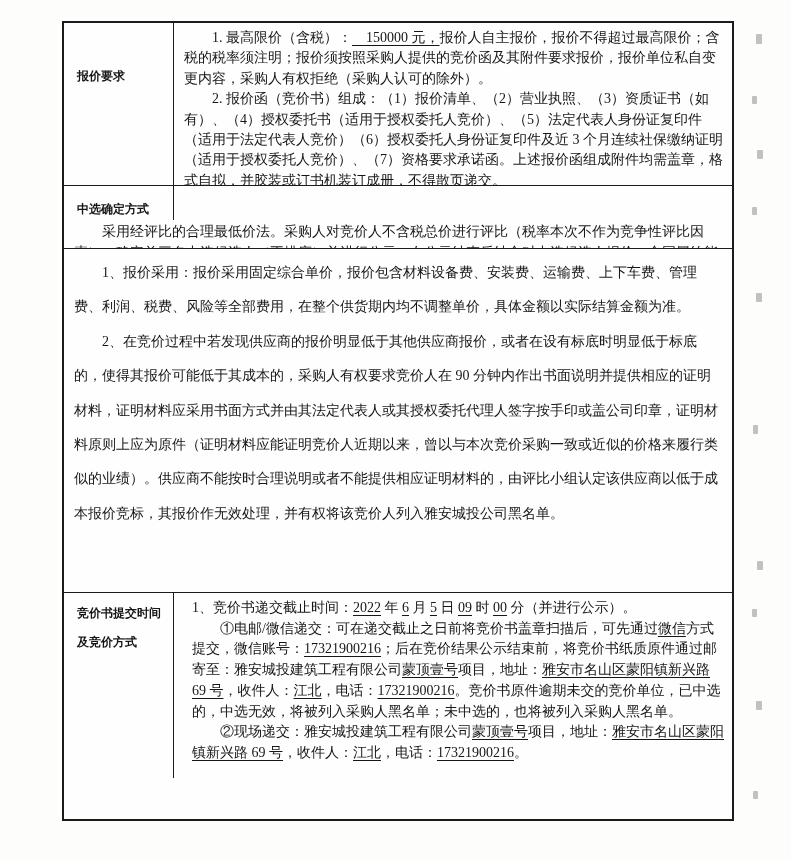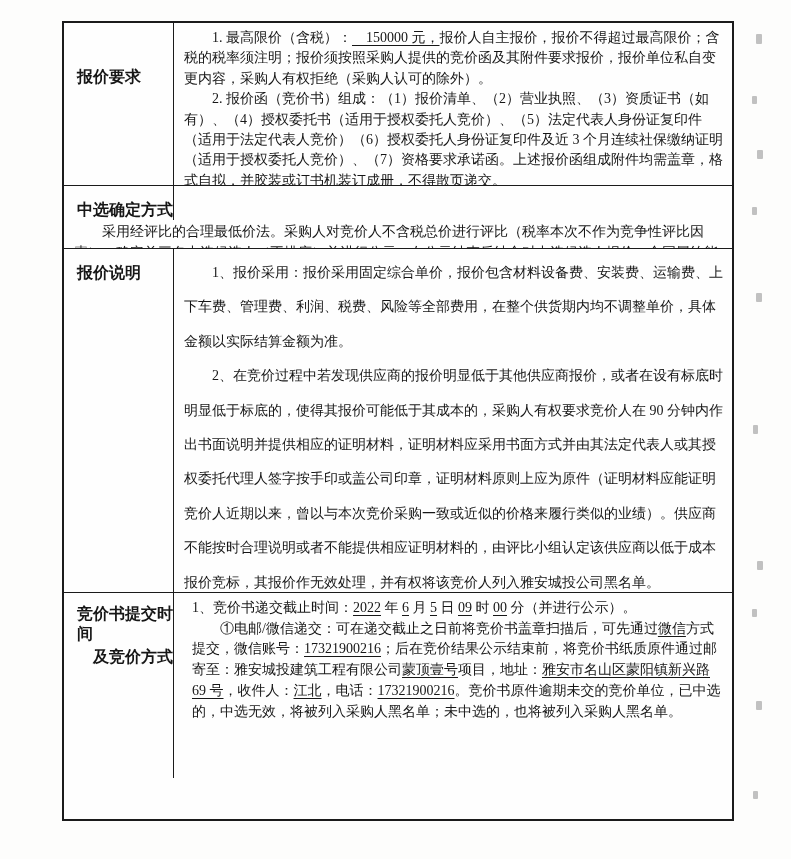"报价要求" .lcell { font-family: Liberation Serif, serif -> Liberation Mono, monospace; font-size: 16px -> 12px }
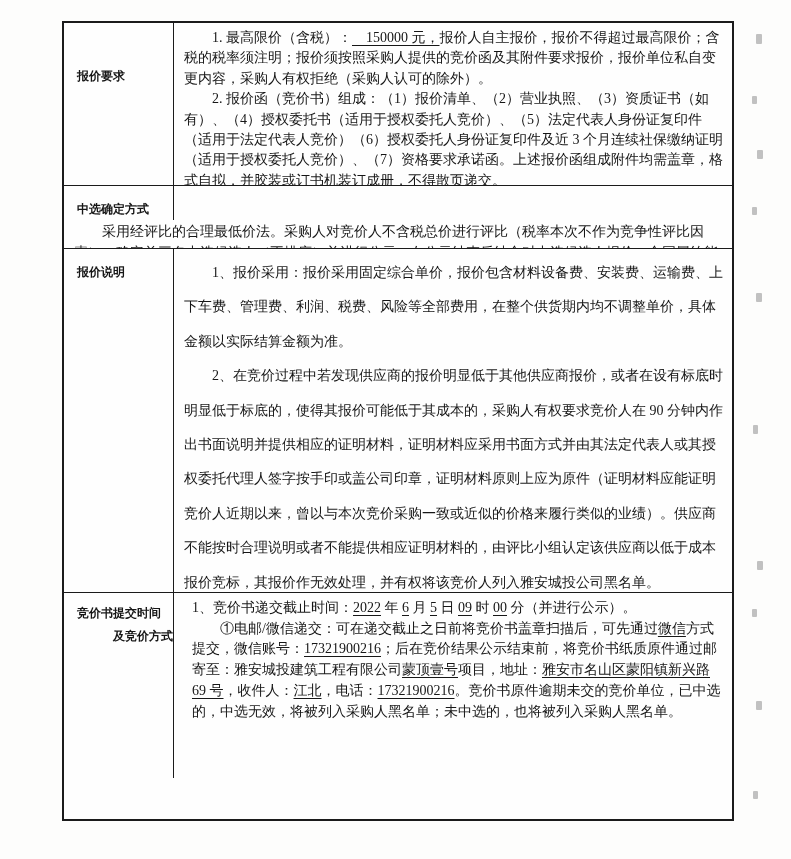"报价说明" div.lcell { html: <div> <div>报价说明</div> </div> -> none }
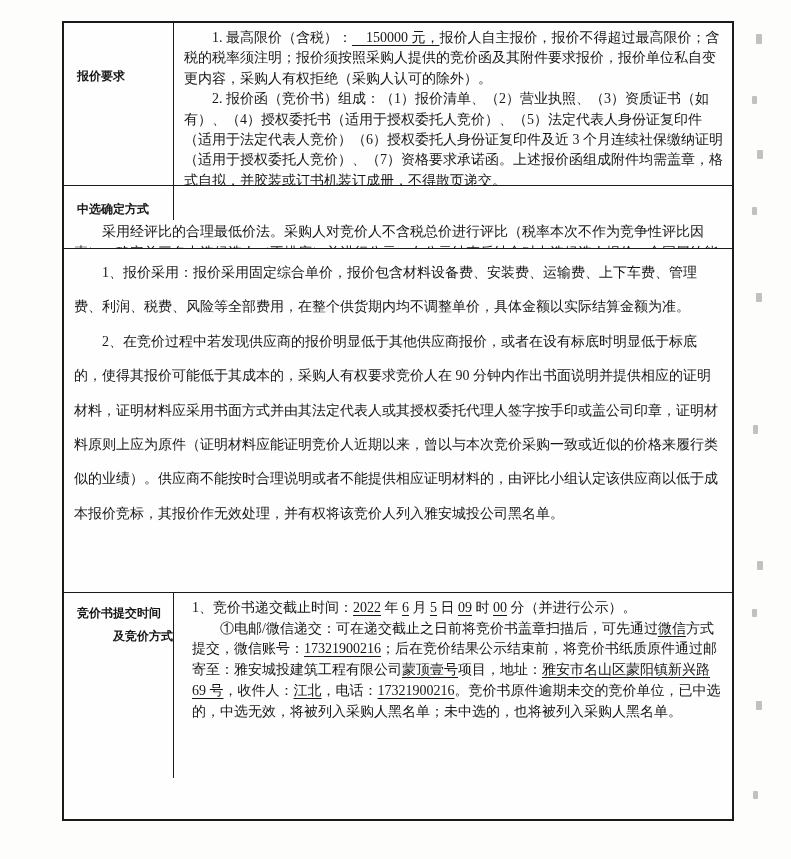"及竞价方式" .lbl2 { margin-top: 3px -> 9px; text-align: right -> none }
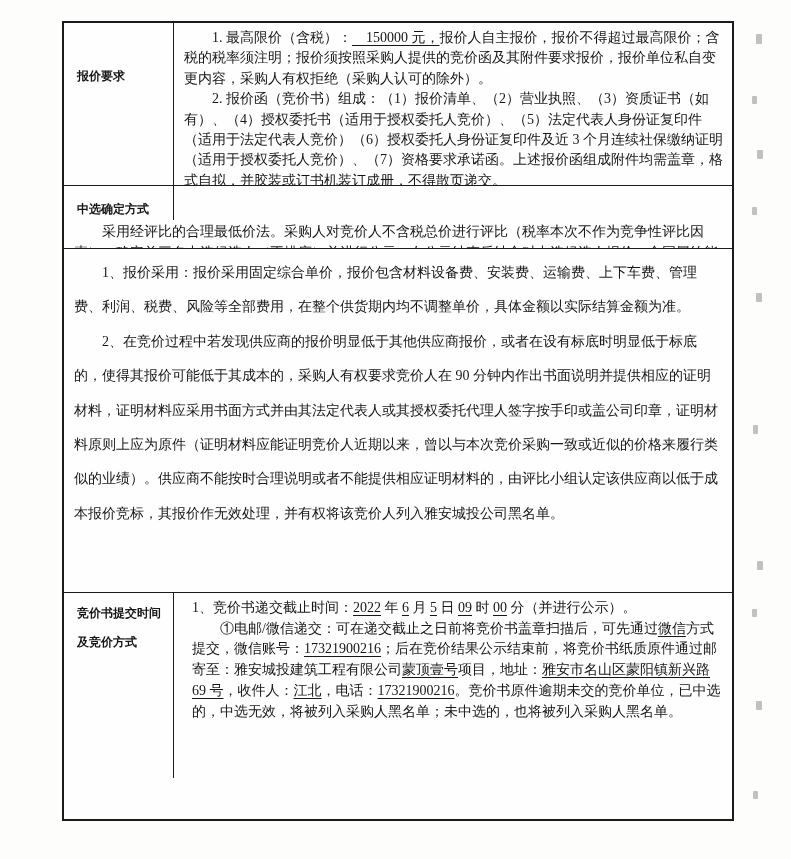"②现场递交：雅安城投建筑工程有限公司蒙顶壹号项目，地址：雅安市名山区蒙阳镇新兴路" p.para { html: none -> <p><span>②现场递交：雅安城投建筑工程有限公司</span><span>蒙顶壹号</span><span>项目，地址：</span><span>雅安市名山区蒙阳镇新兴路 69 号</span><span>，收件人：</span><span>江北</span><span>，电话：</span><span>17321900216</span><span>。</span></p> }
